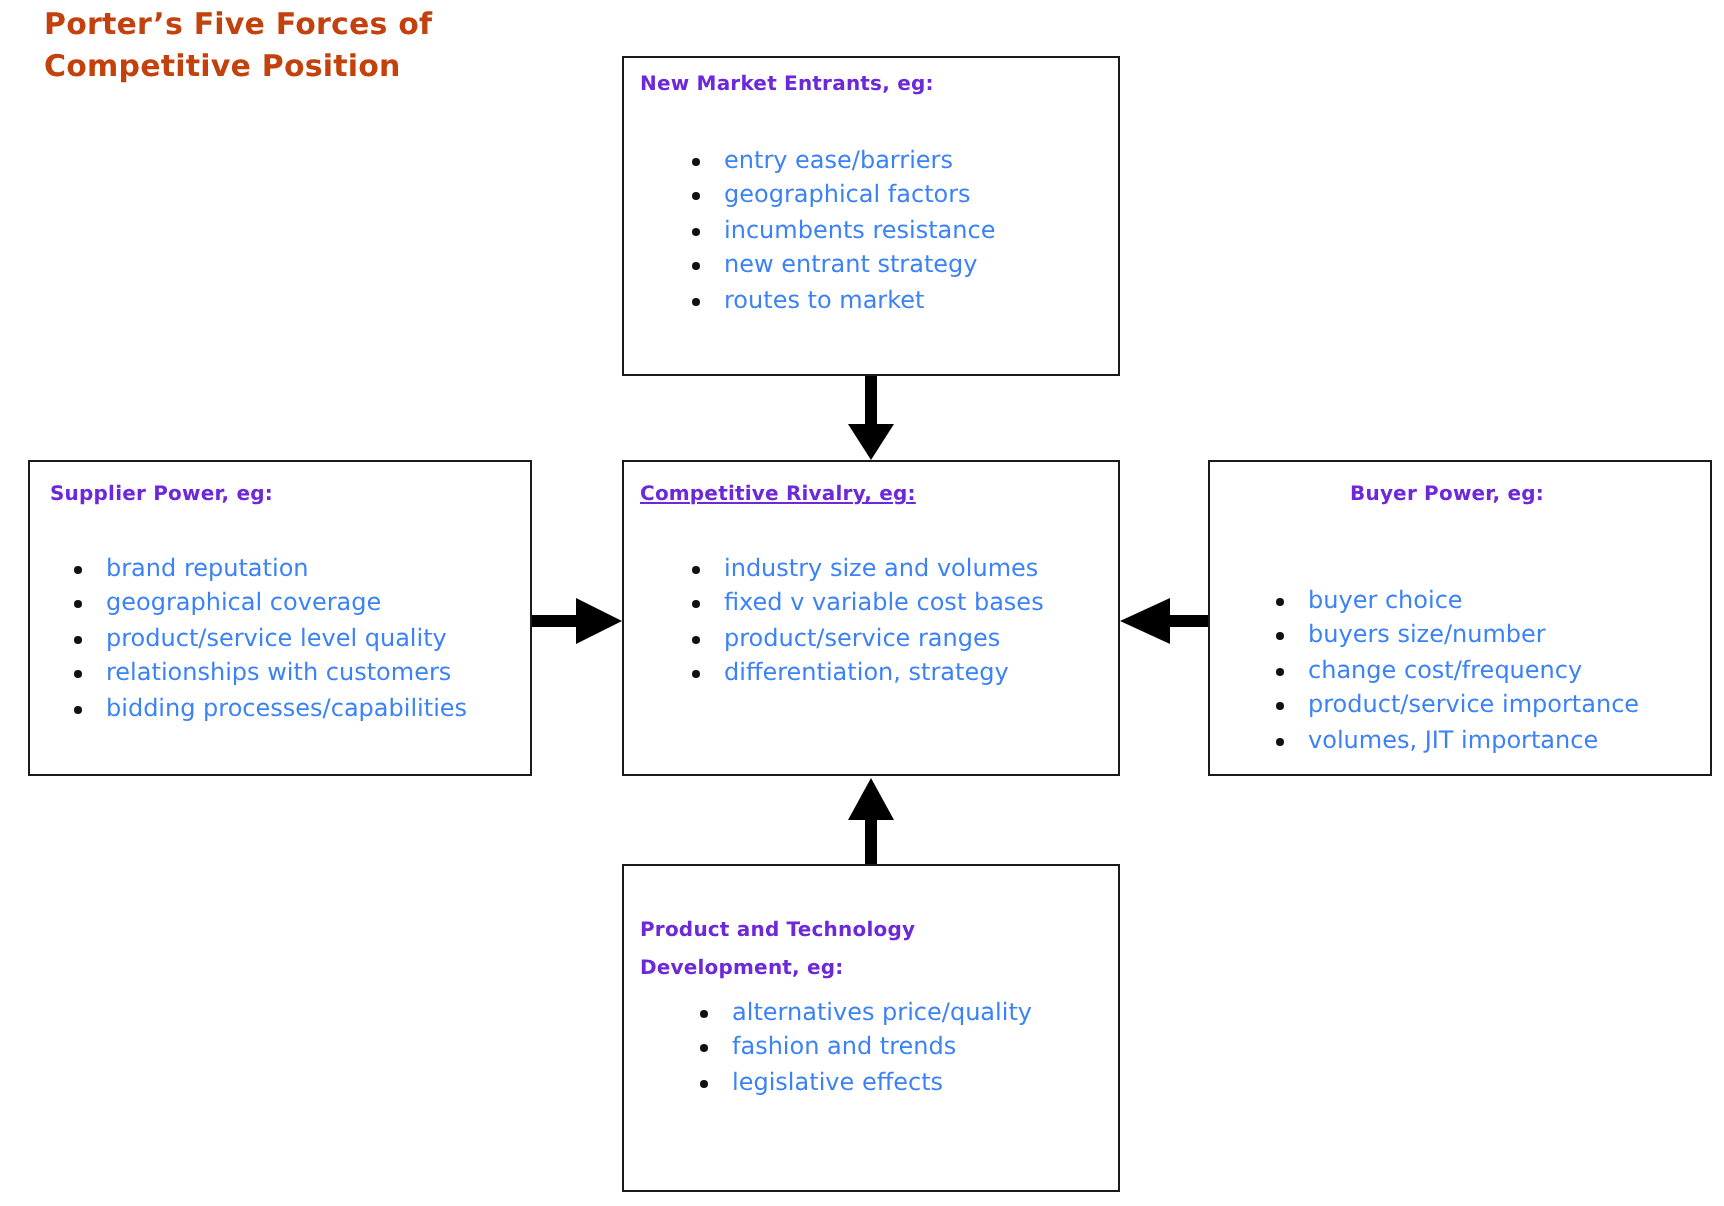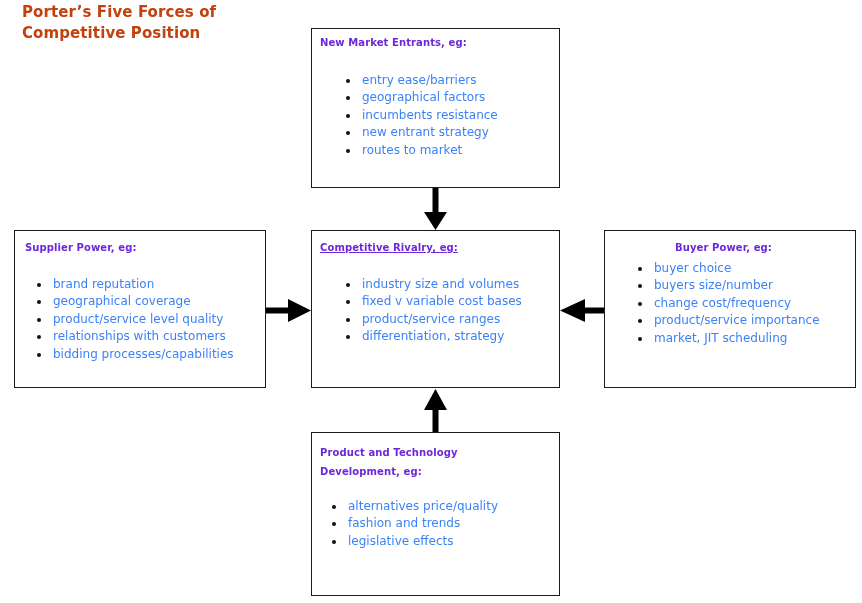"buyer choice" #list-right { top: 260px -> 292px }
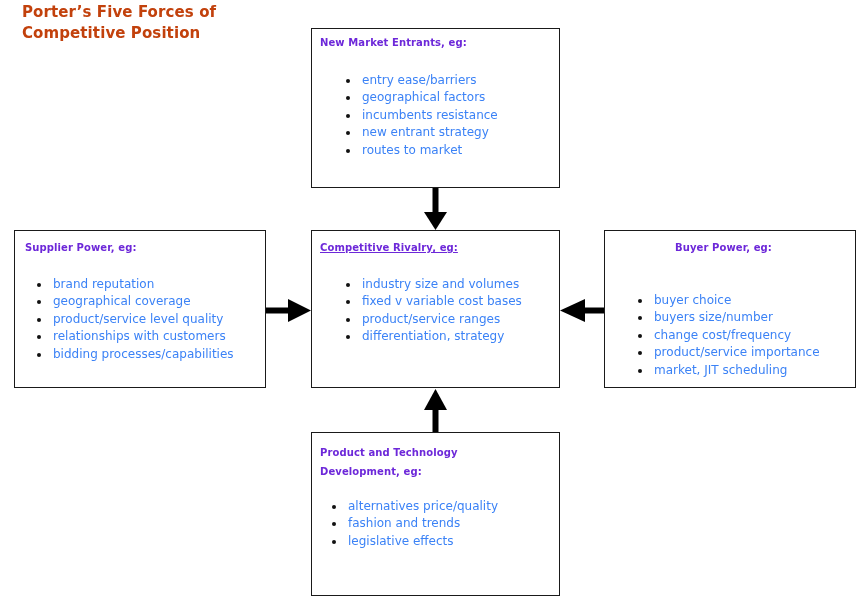"market, JIT scheduling" li { text: market, JIT scheduling -> volumes, JIT importance }
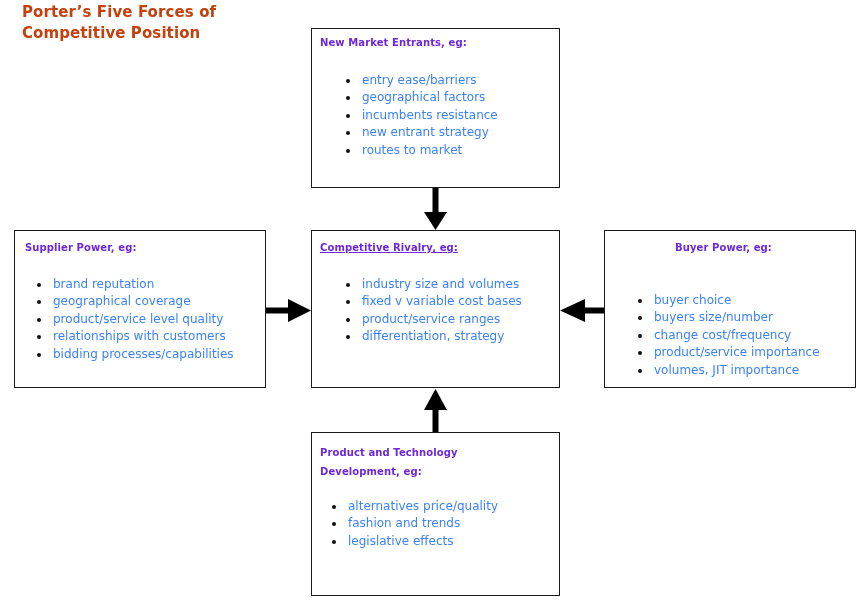"Product and Technology" #heading-bottom { top: 443px -> 456px }
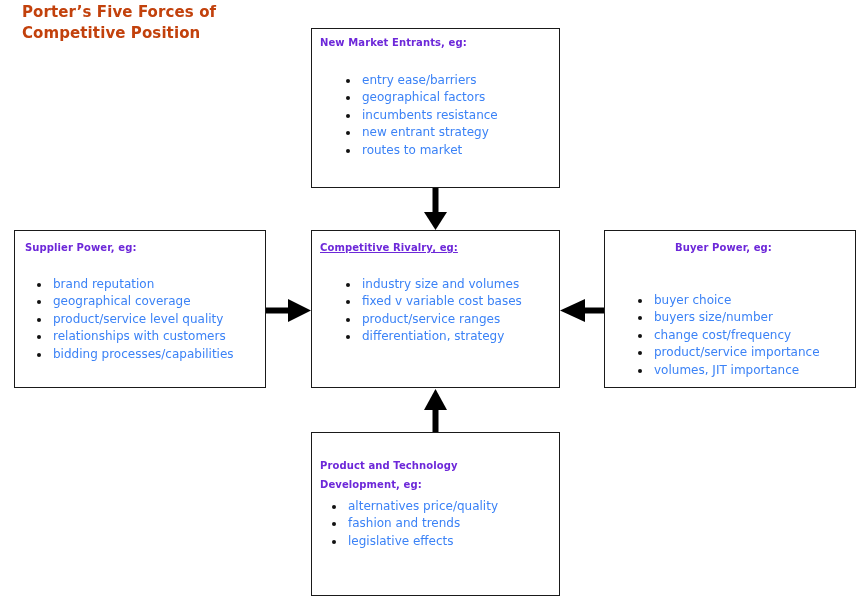"alternatives price/quality" #list-bottom { left: 330px -> 348px }
